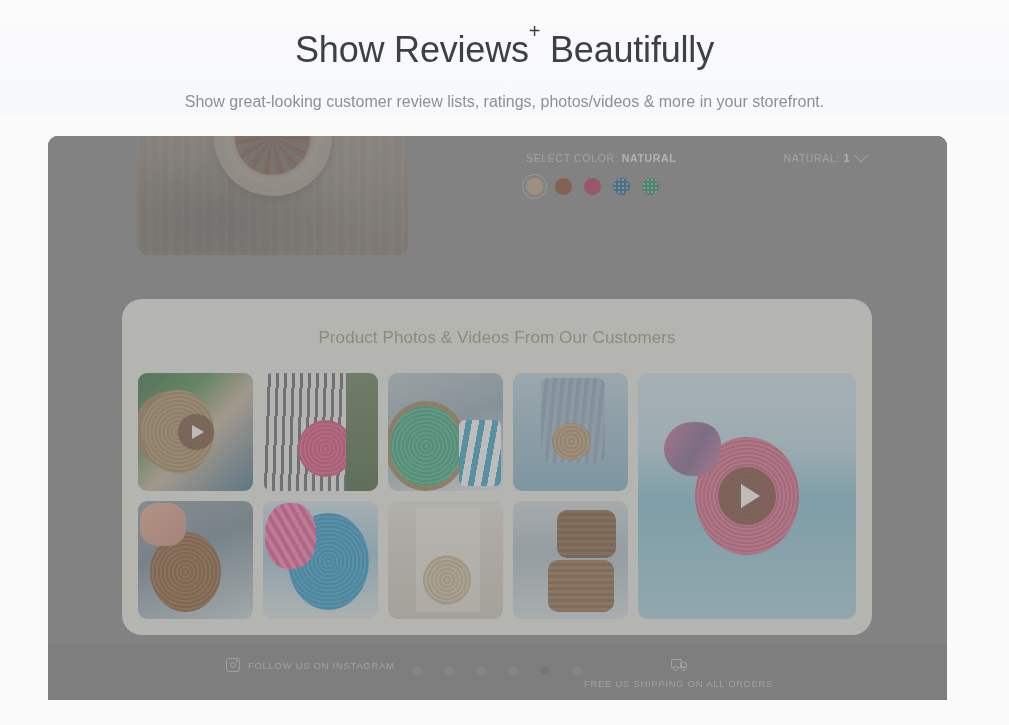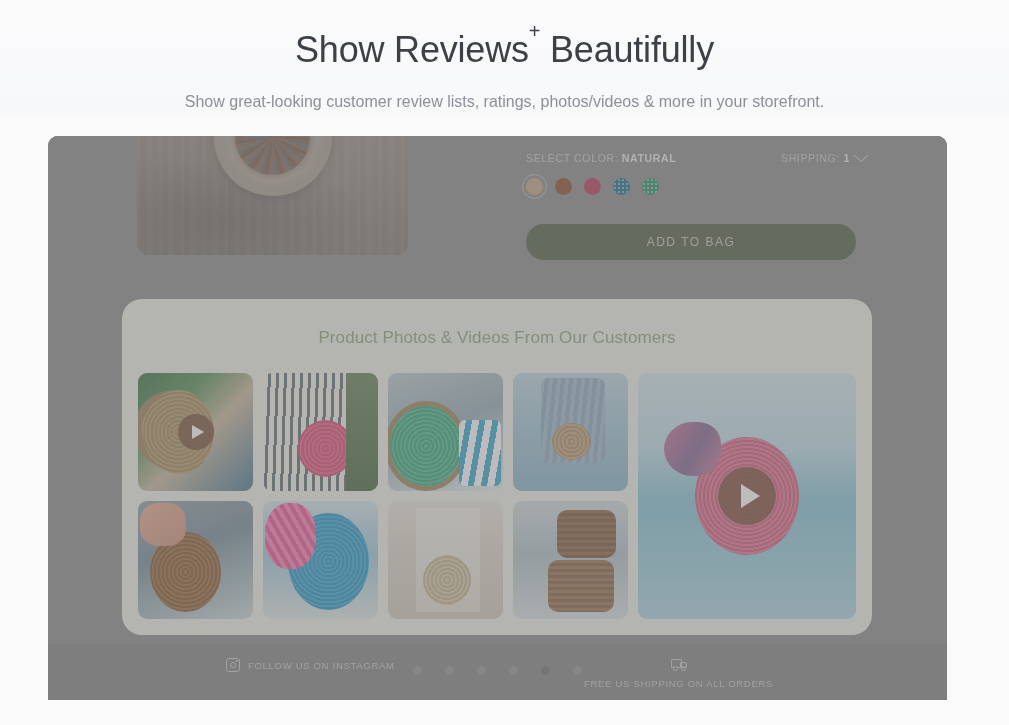"SHIPPING:" span { text: SHIPPING -> NATURAL }
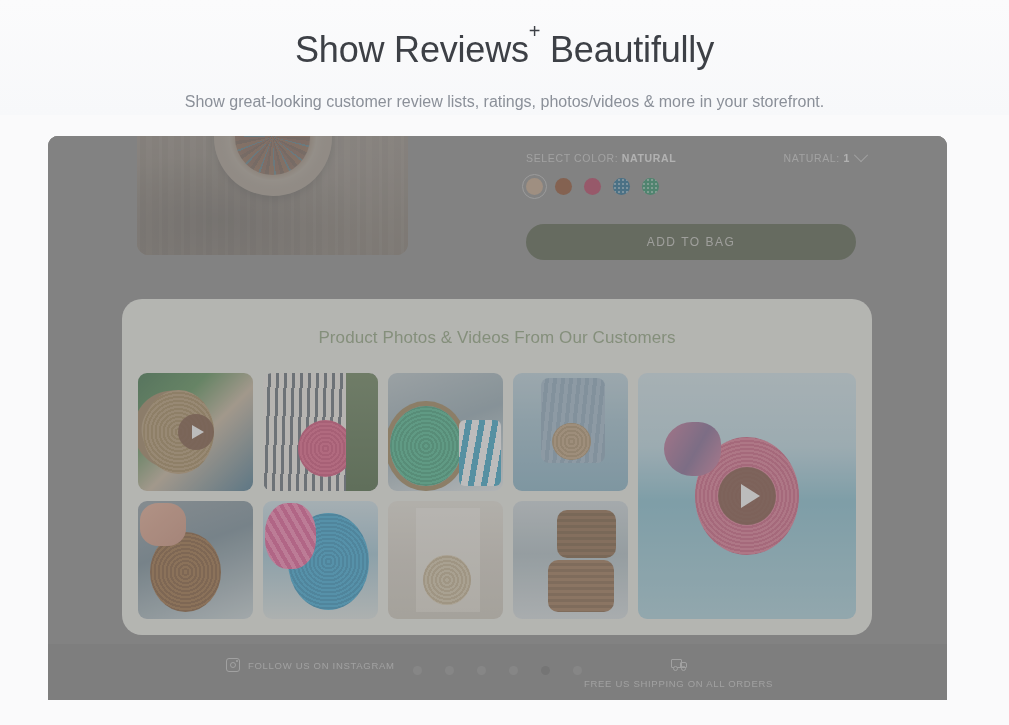"ADD TO BAG" button.add-bag { html: <button>ADD TO BAG</button> -> none }
